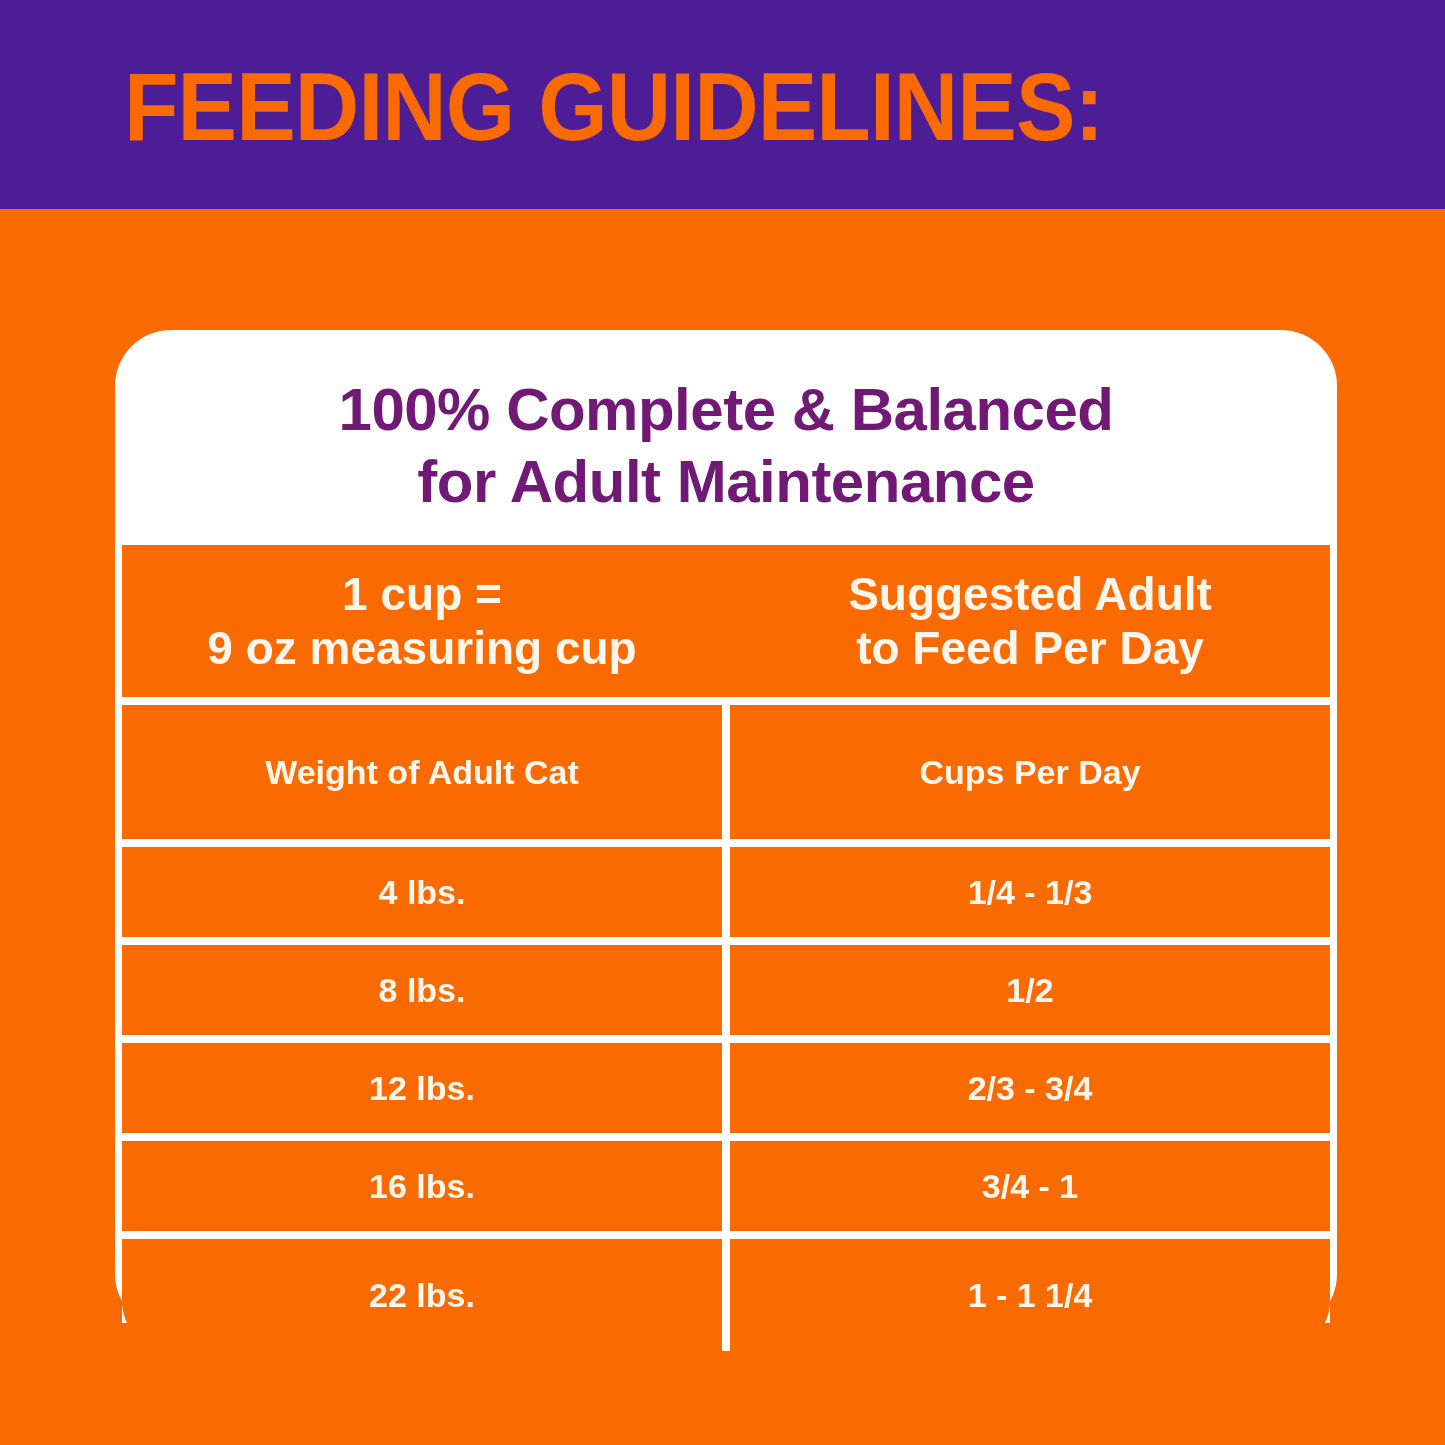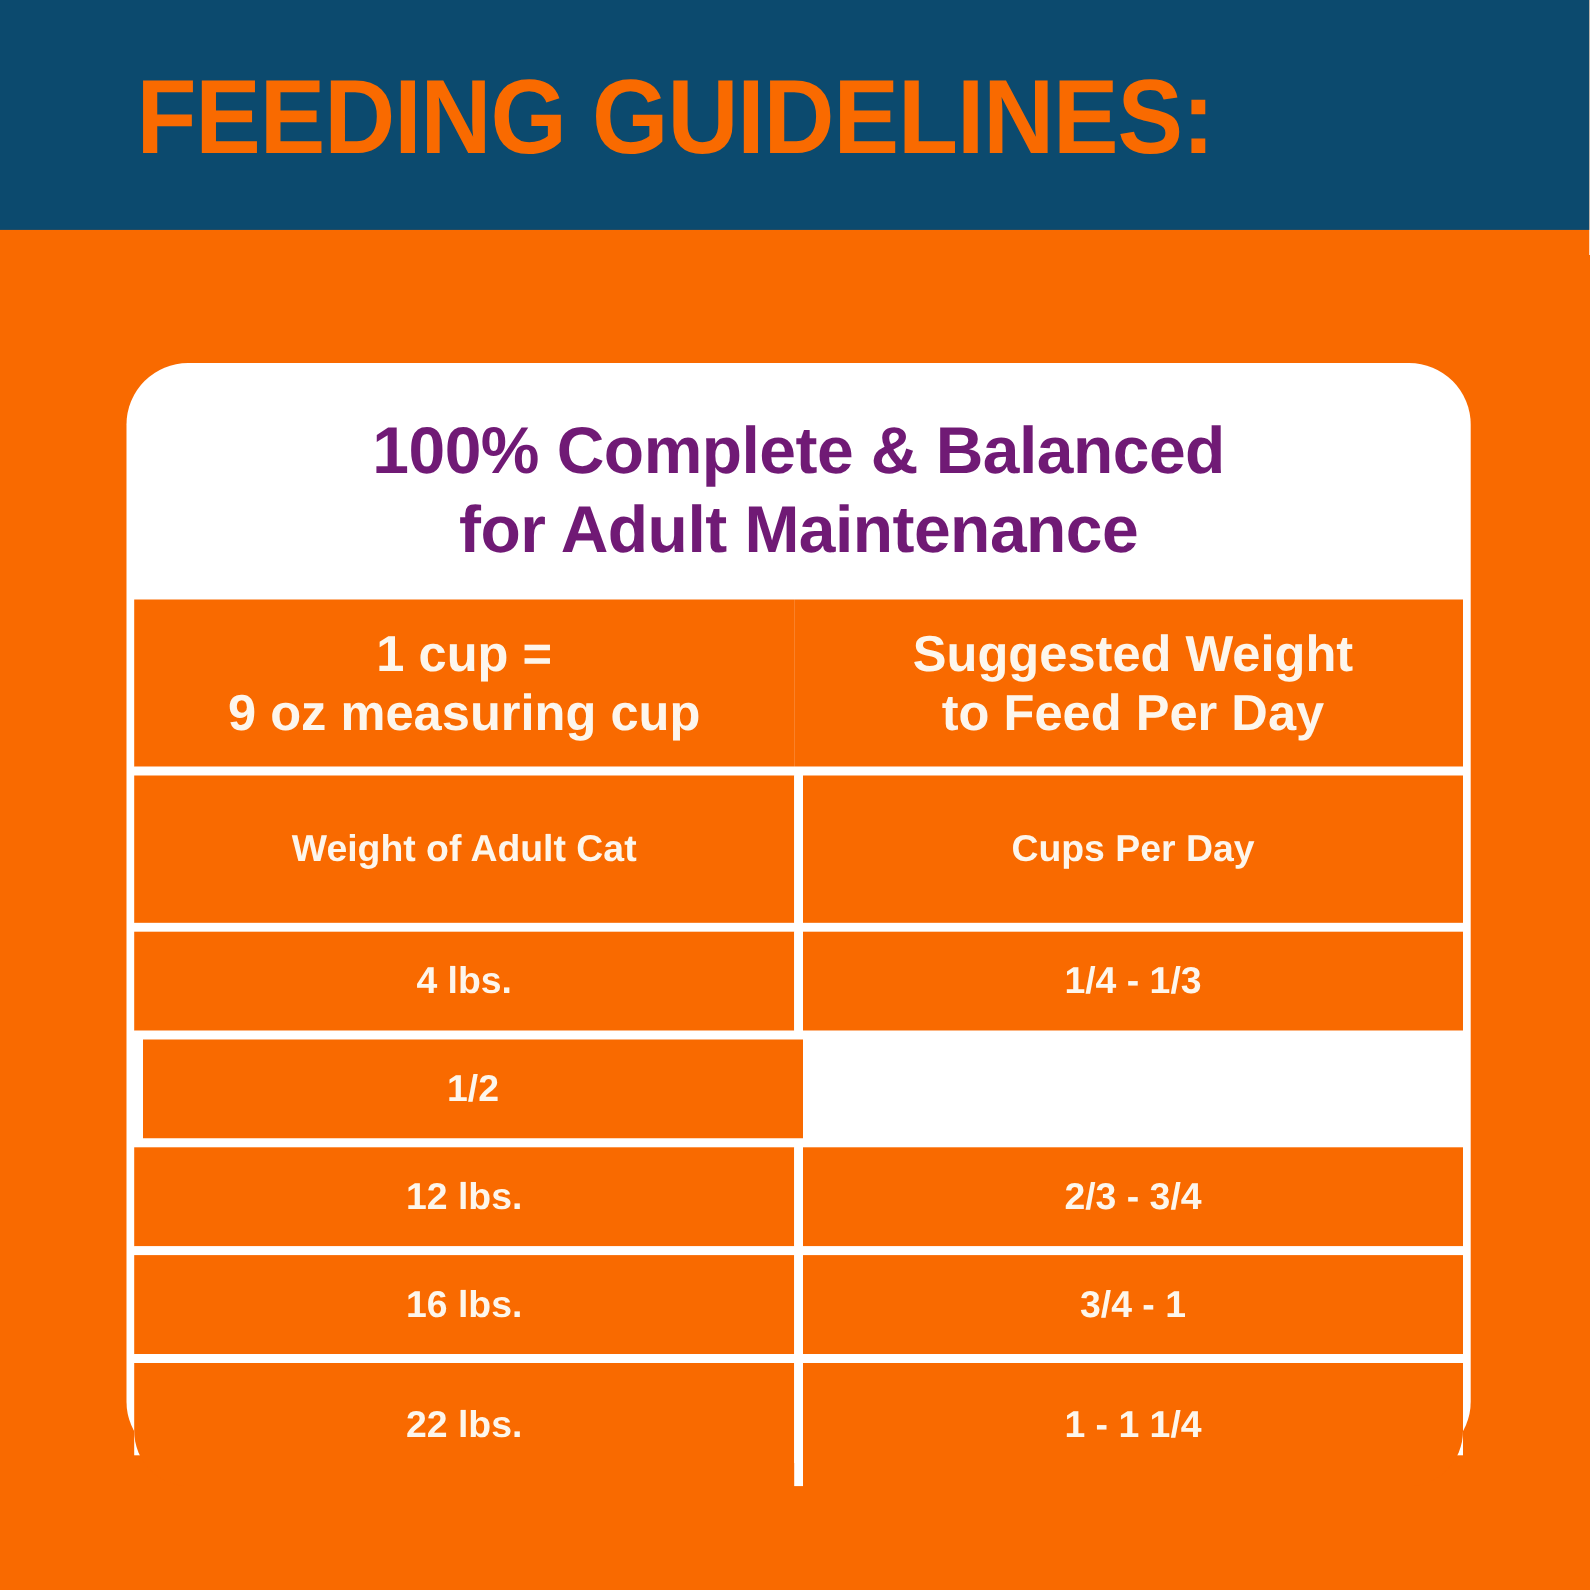"FEEDING GUIDELINES:" .header-band { background: #0c4a6e -> #4c1d95 }
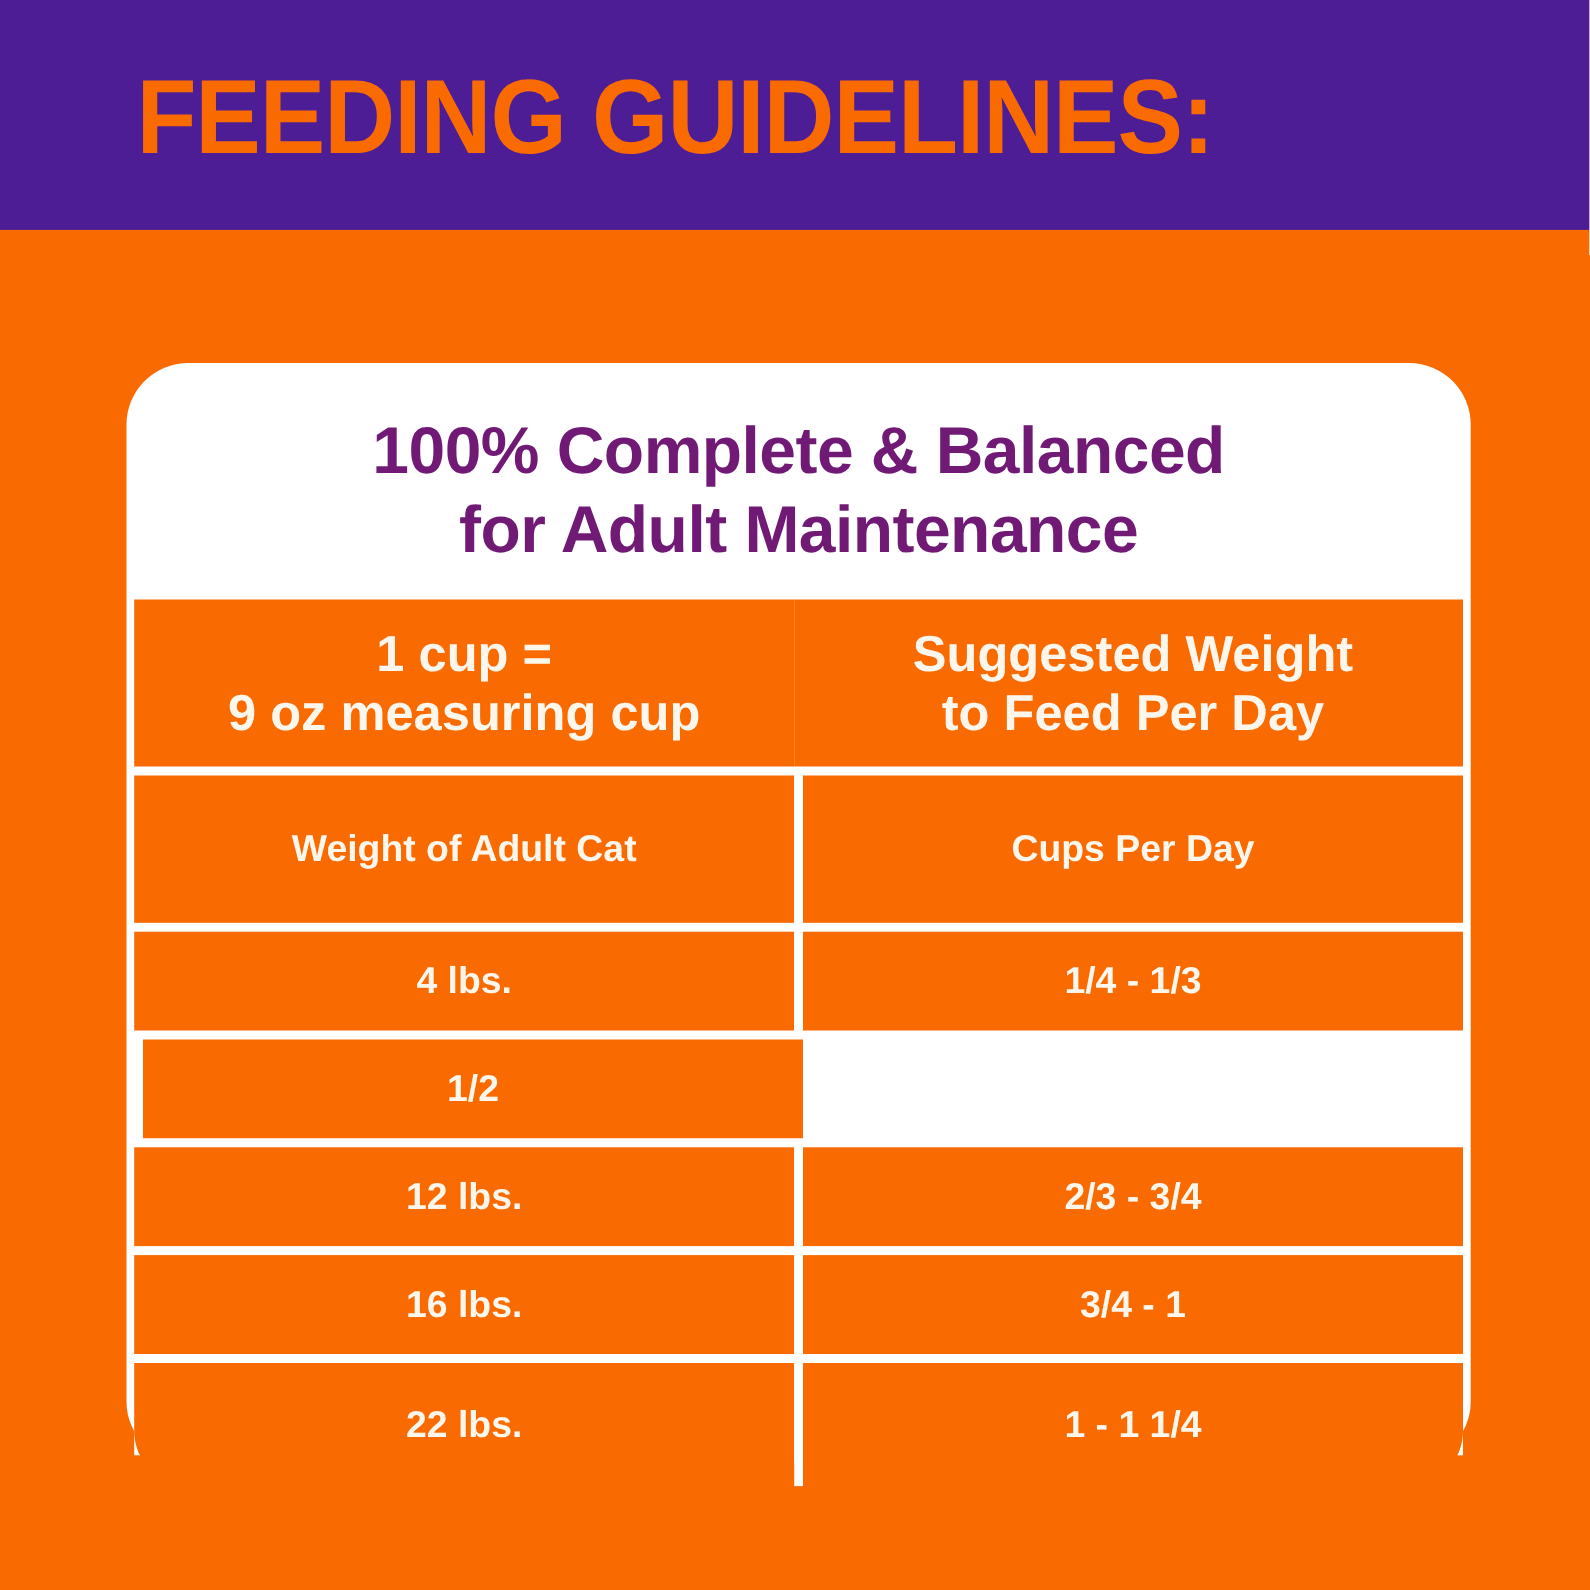"Suggested Weight" span.cell-line { text: Weight -> Adult }
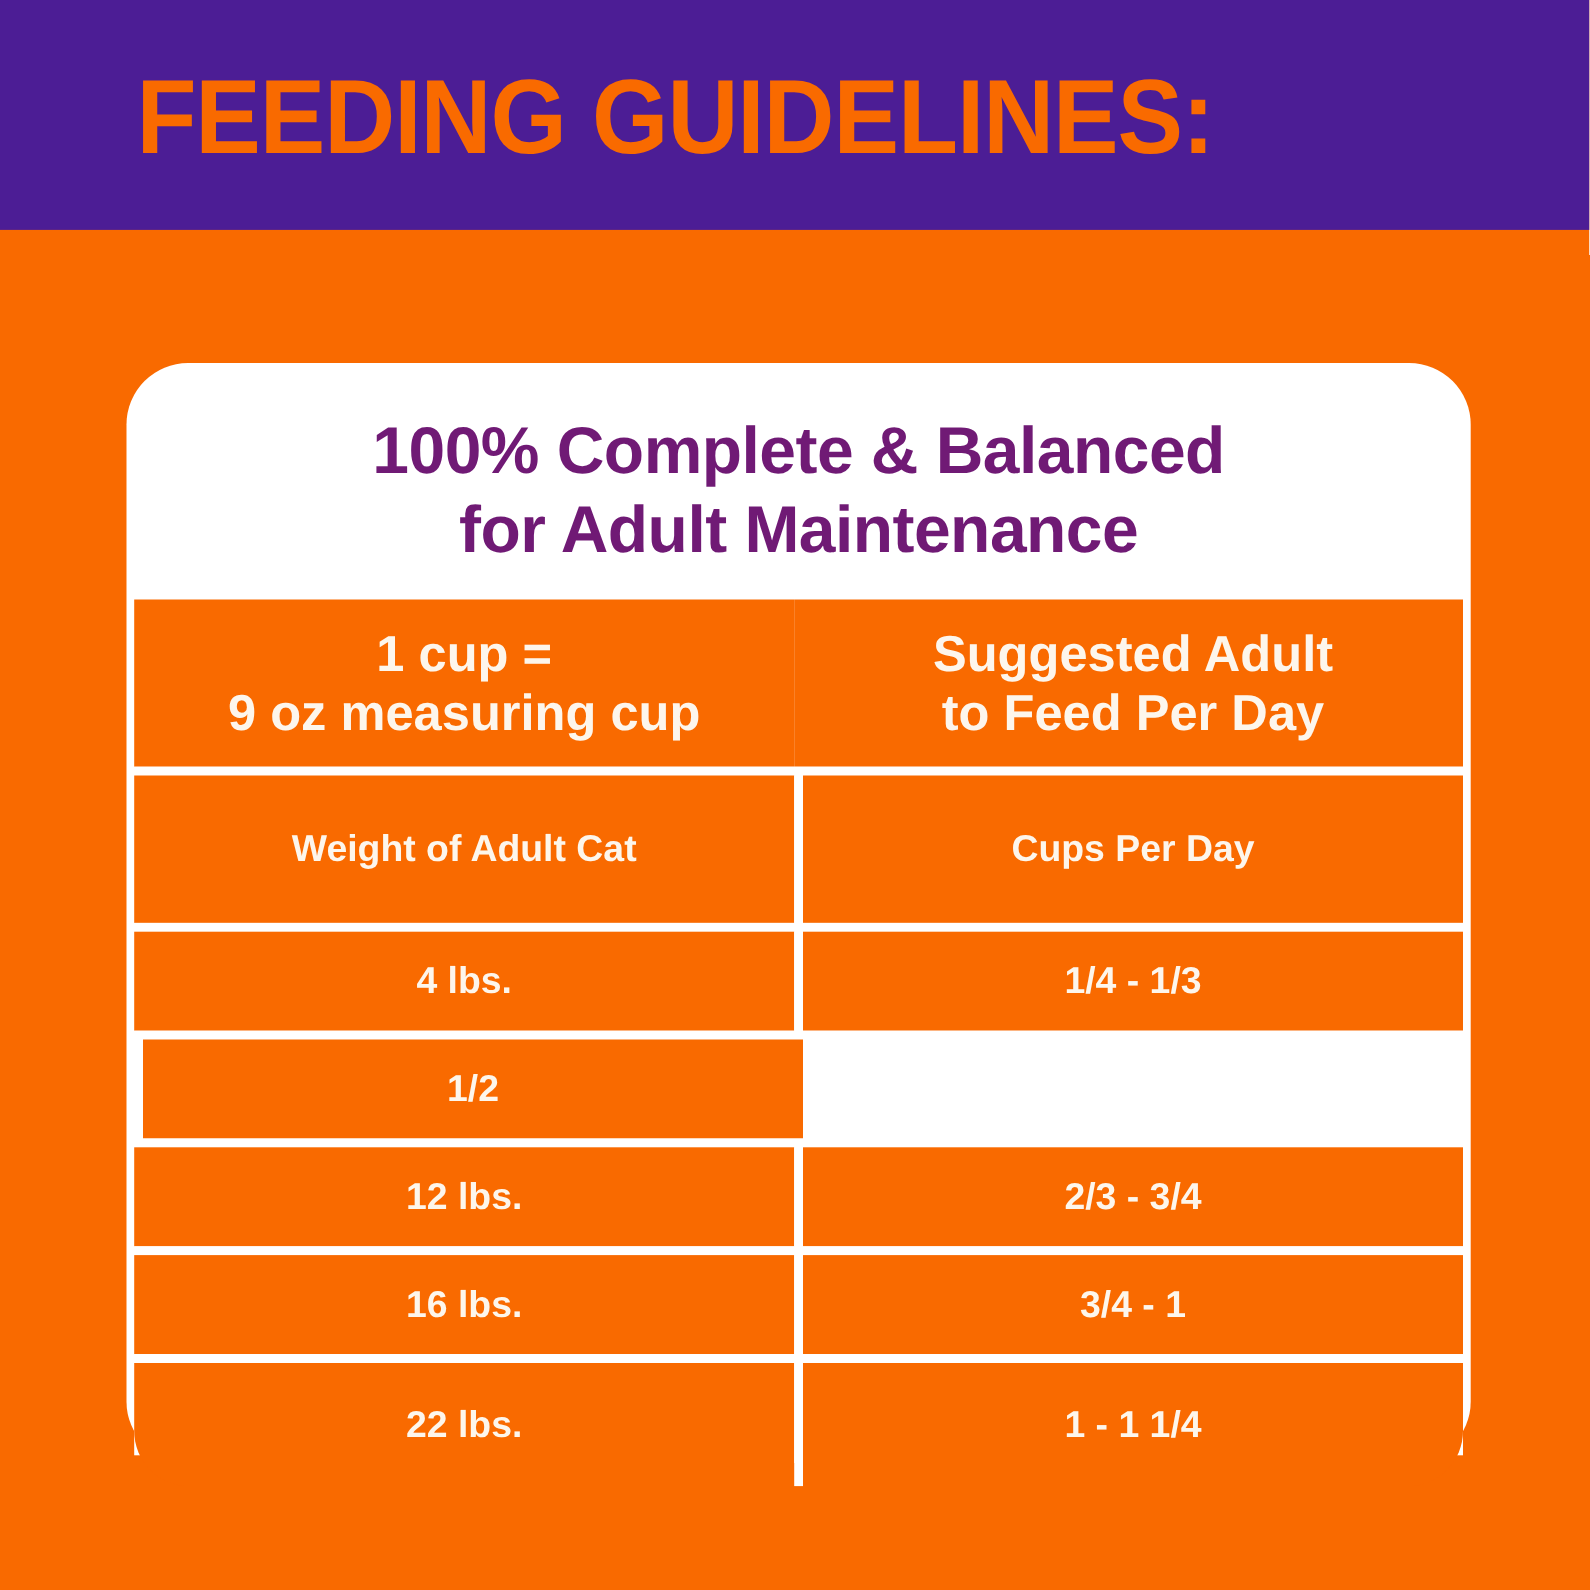"8 lbs." div.tcell { html: none -> <div>8 lbs.</div> }
